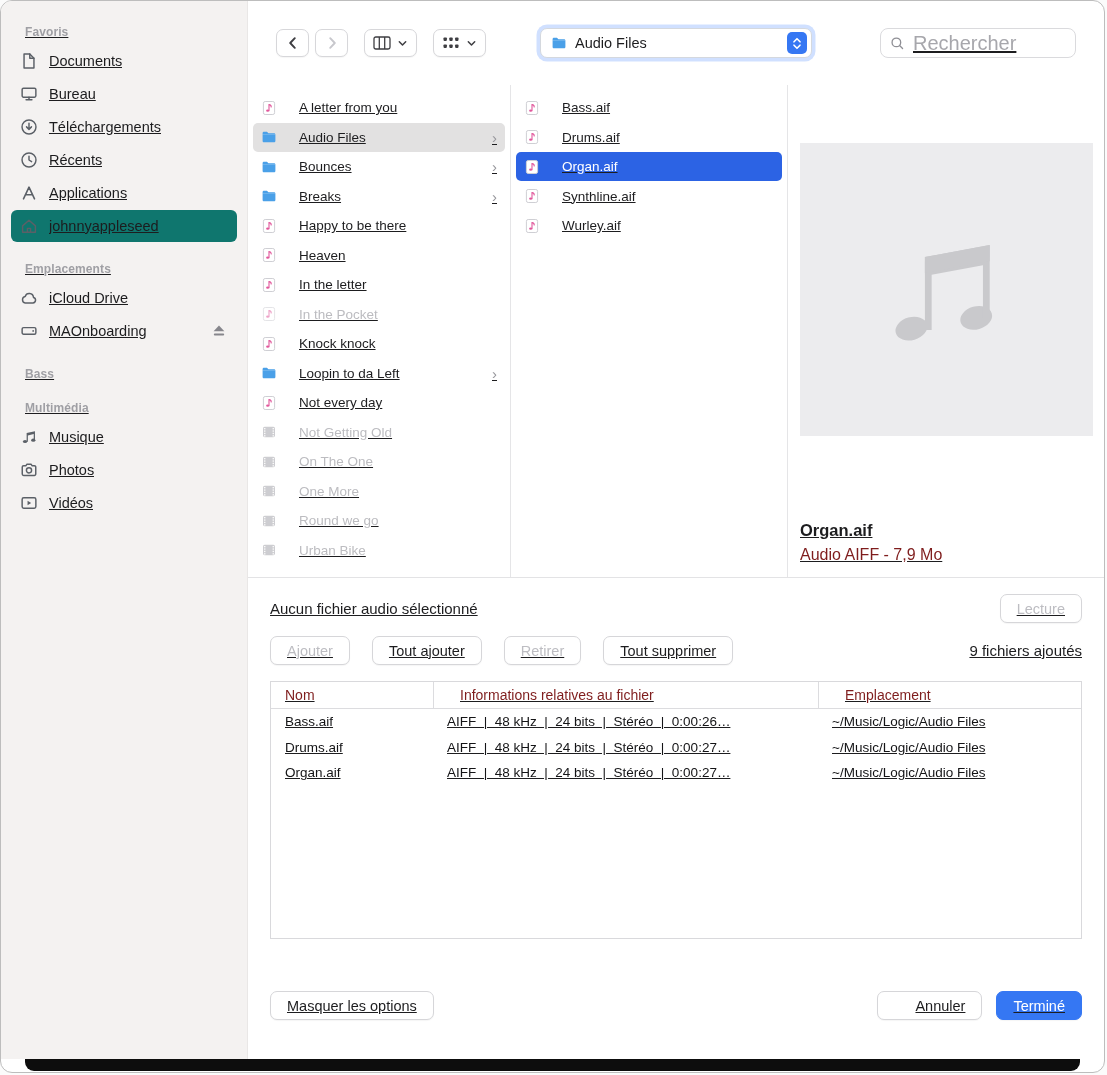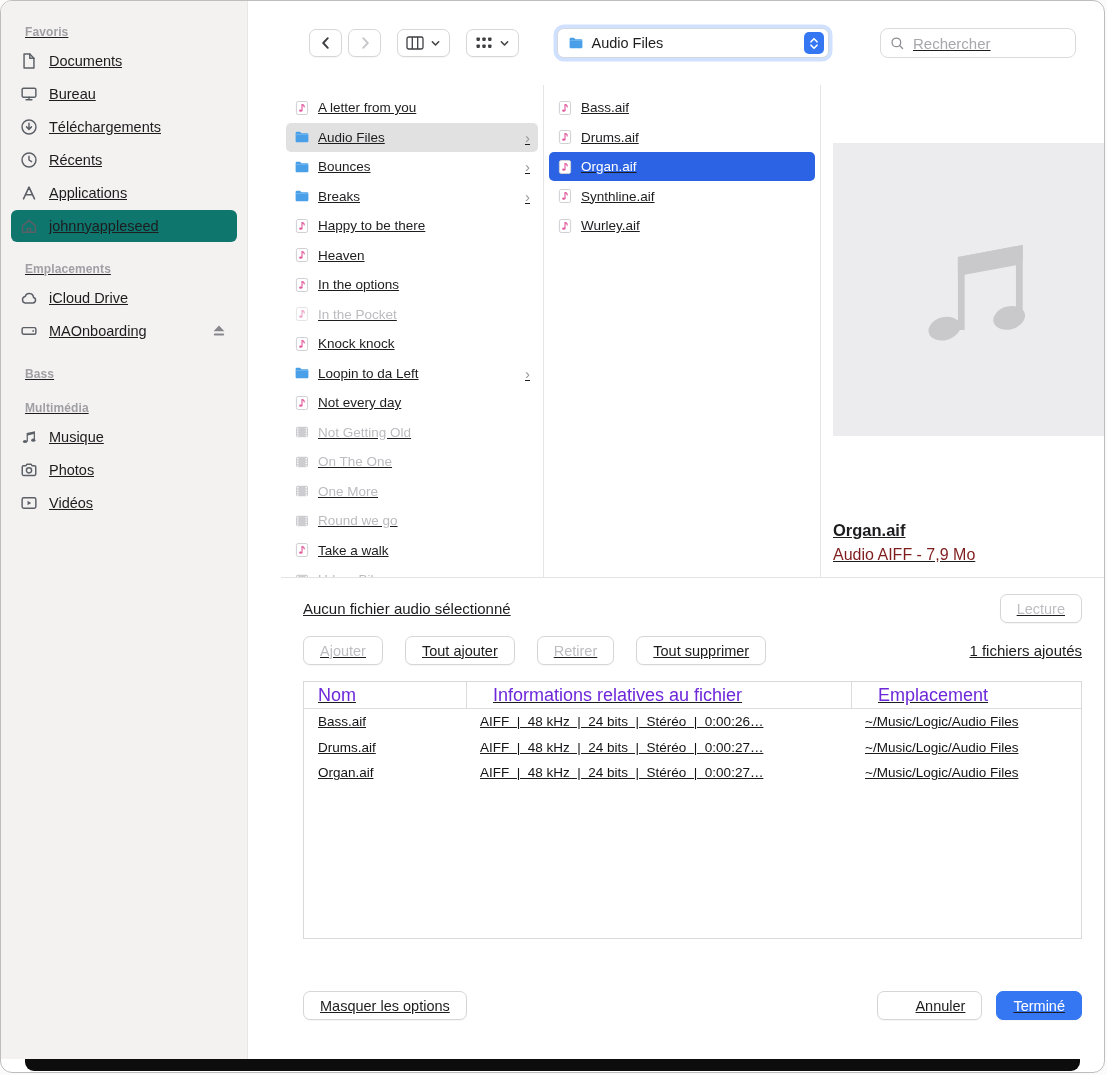"Audio Files" .content { margin-left: 33px -> none }
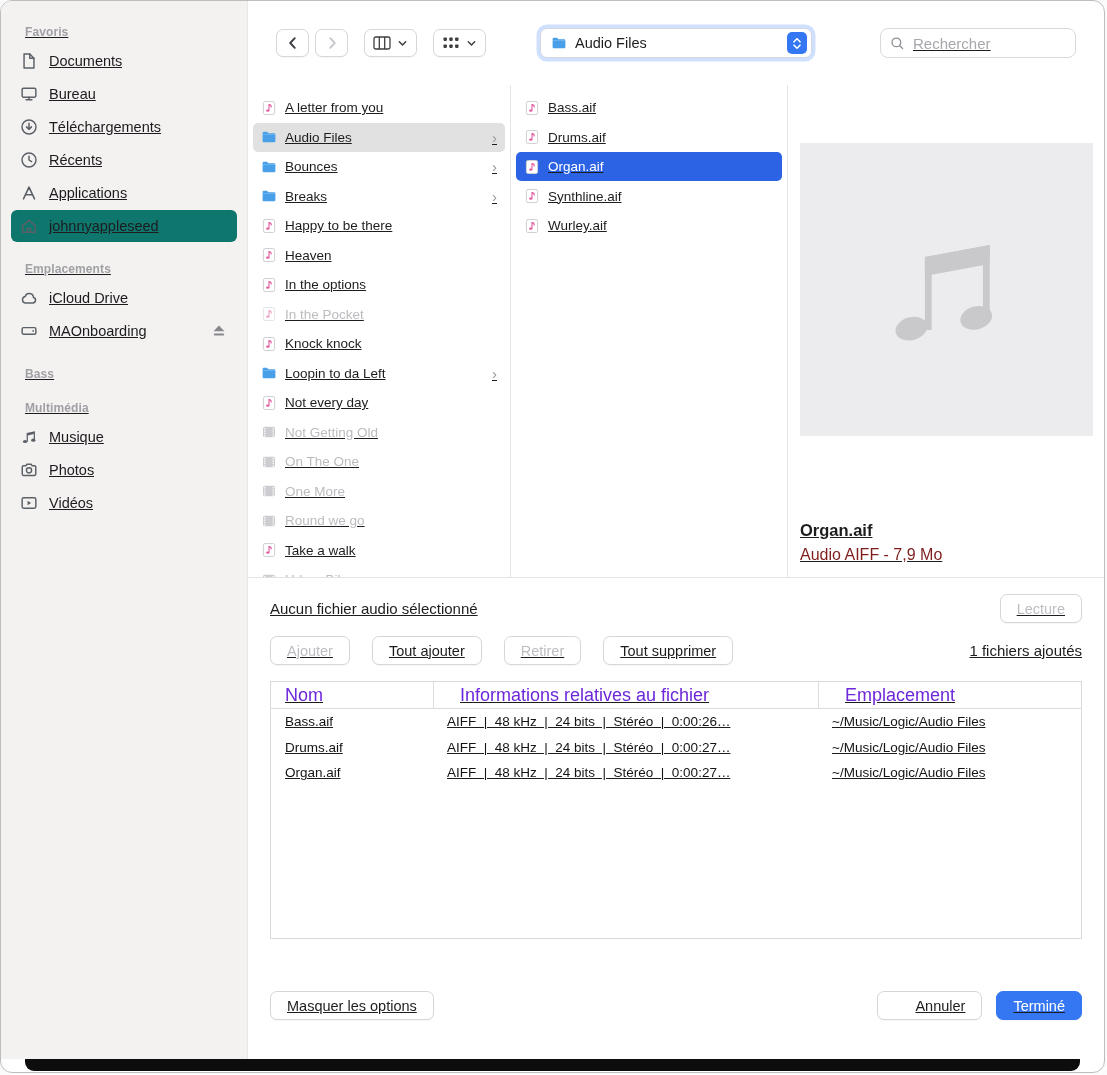"Rechercher" .search input { font-size: 15px -> 20px }
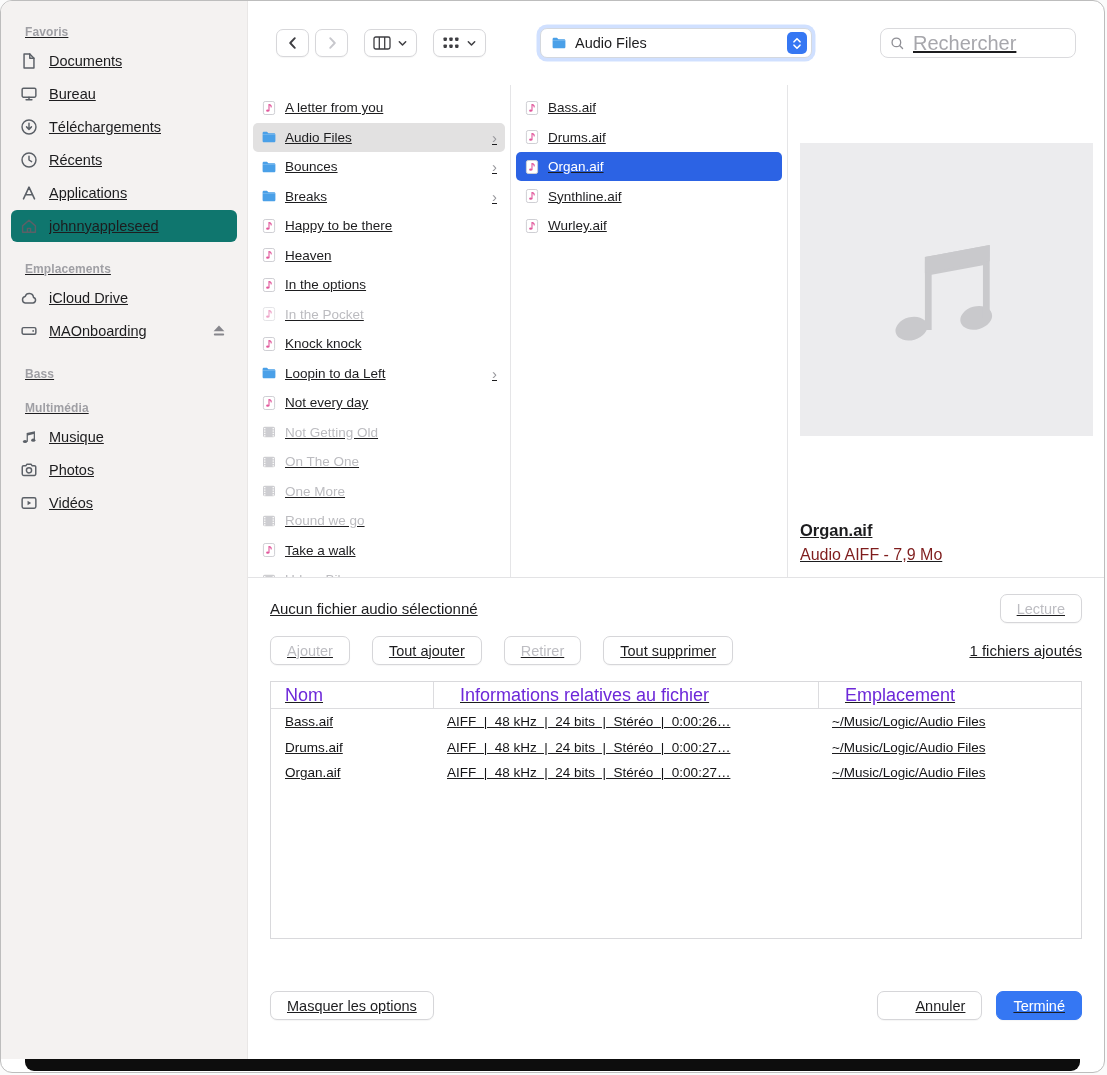"A letter from you" .row { gap: 8px -> 22px }
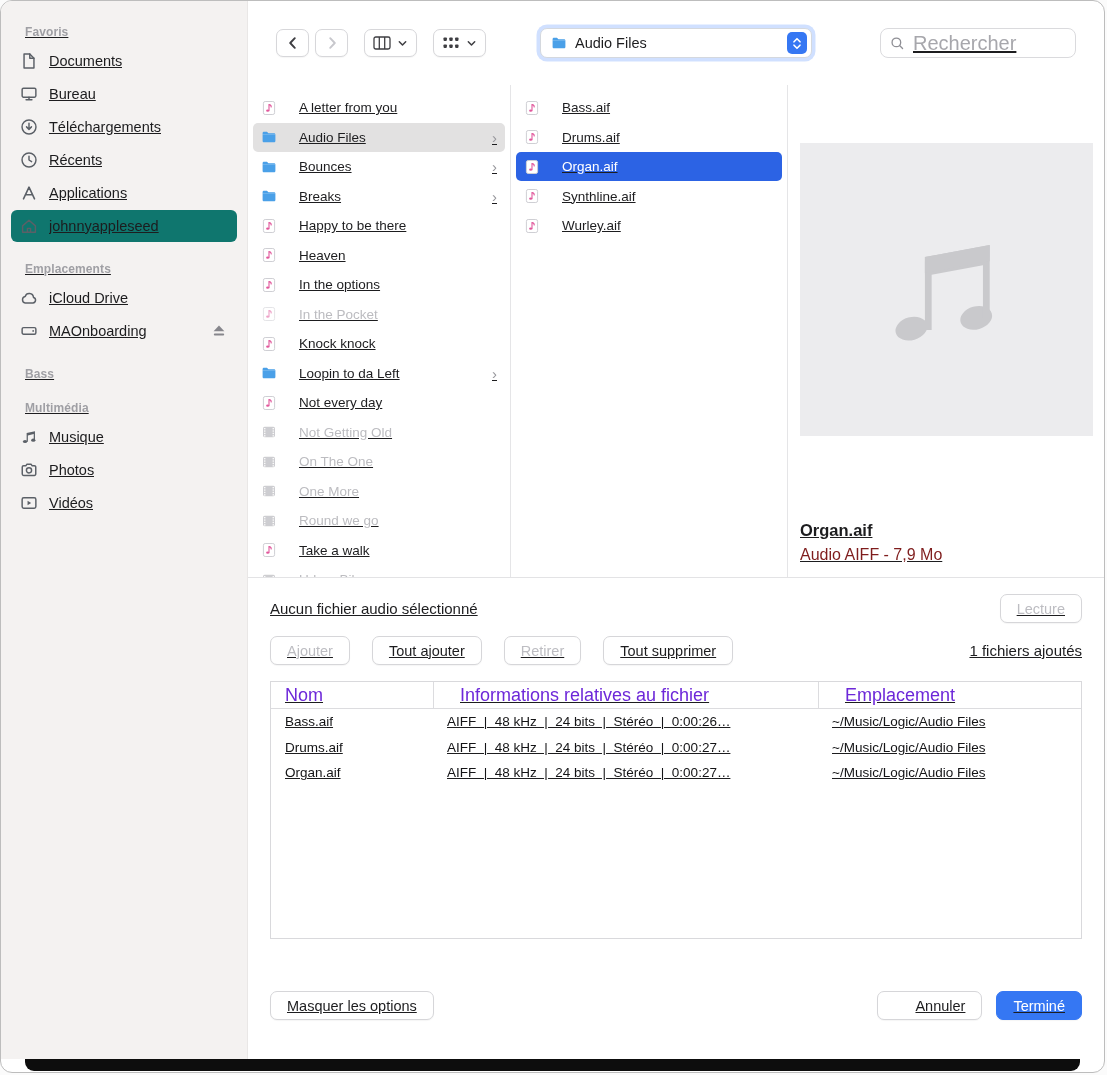"In the options" span { text: options -> letter }
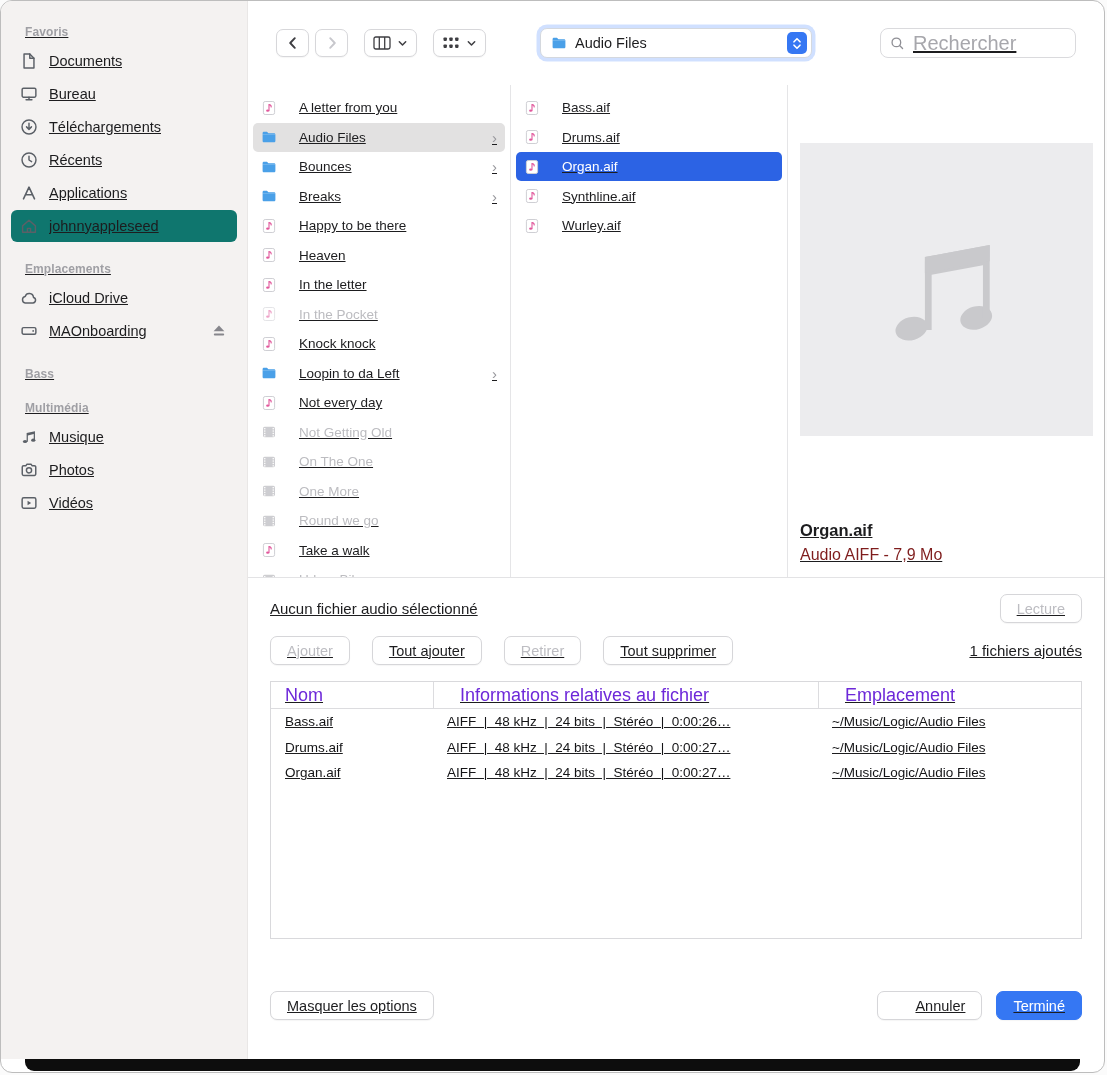"Take a walk" div.row { html: <div> <span> <svg> <rect></rect> <ellipse></ellipse> <path></path> </svg> </span> <span>Take a walk</span> </div> -> none }
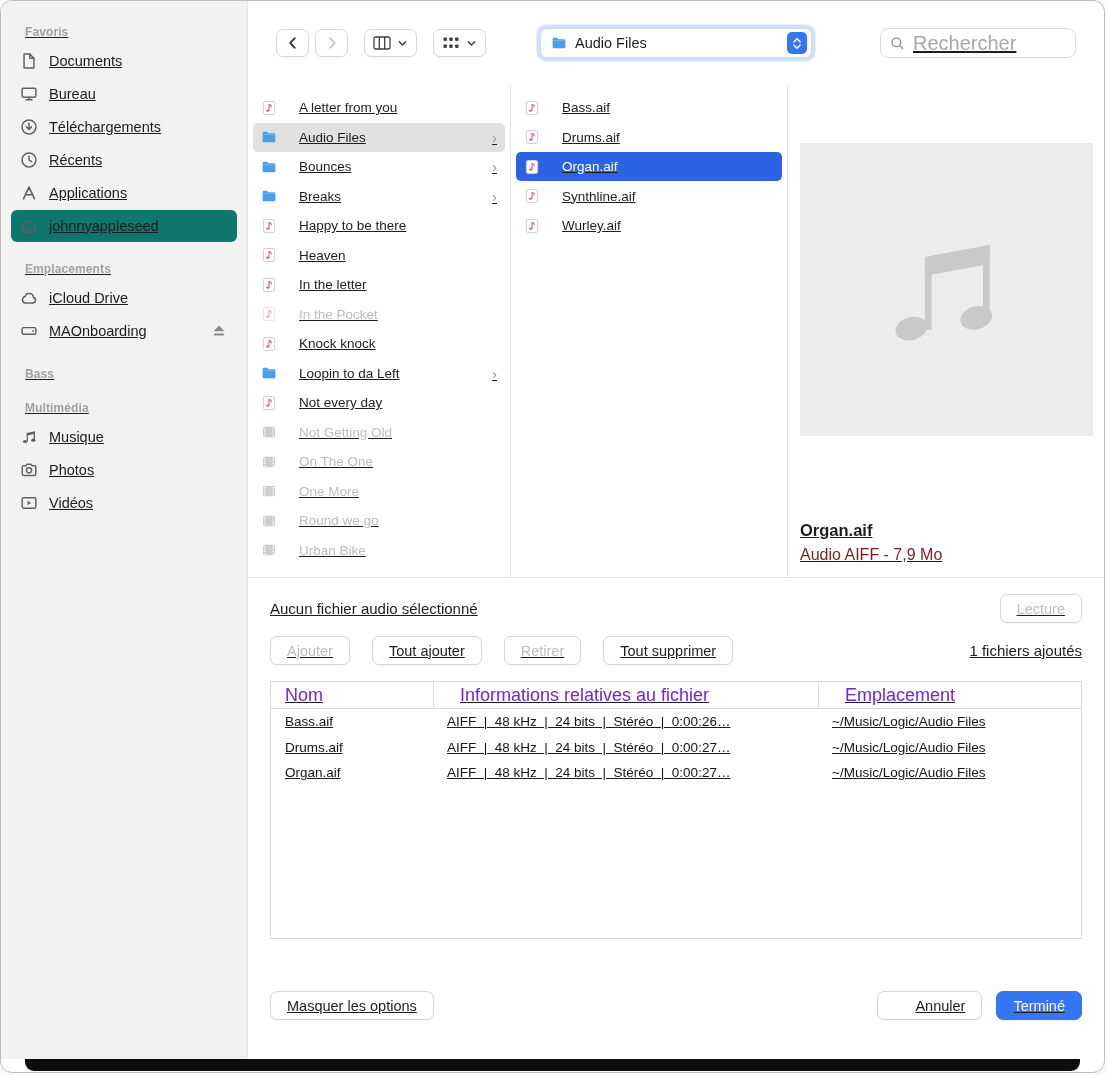"1 fichiers ajoutés" span.count { text: 1 -> 9 }
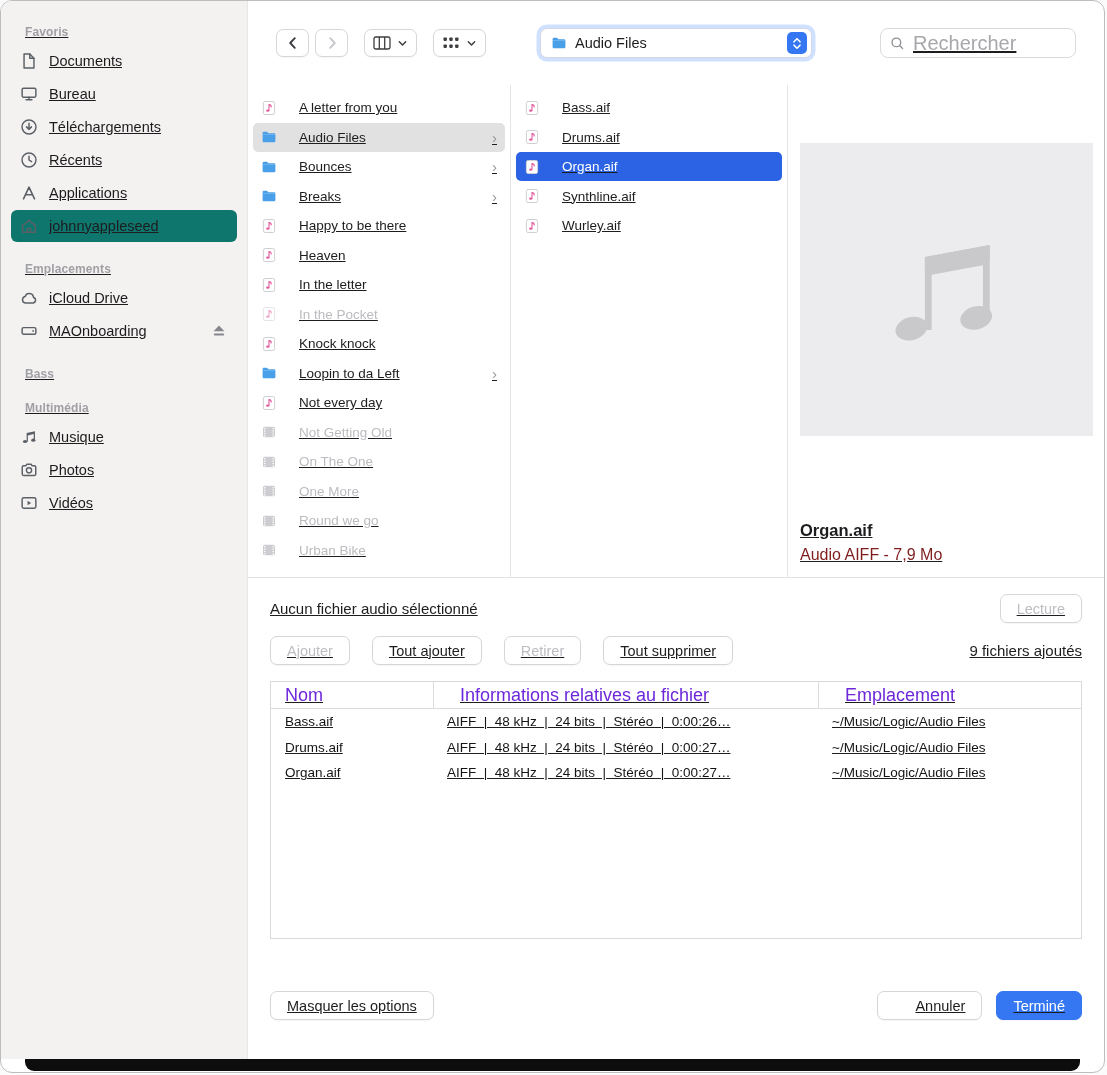"Nom" .t-head { color: #6d28d9 -> #7f1d1d; font-size: 18px -> 14px }
